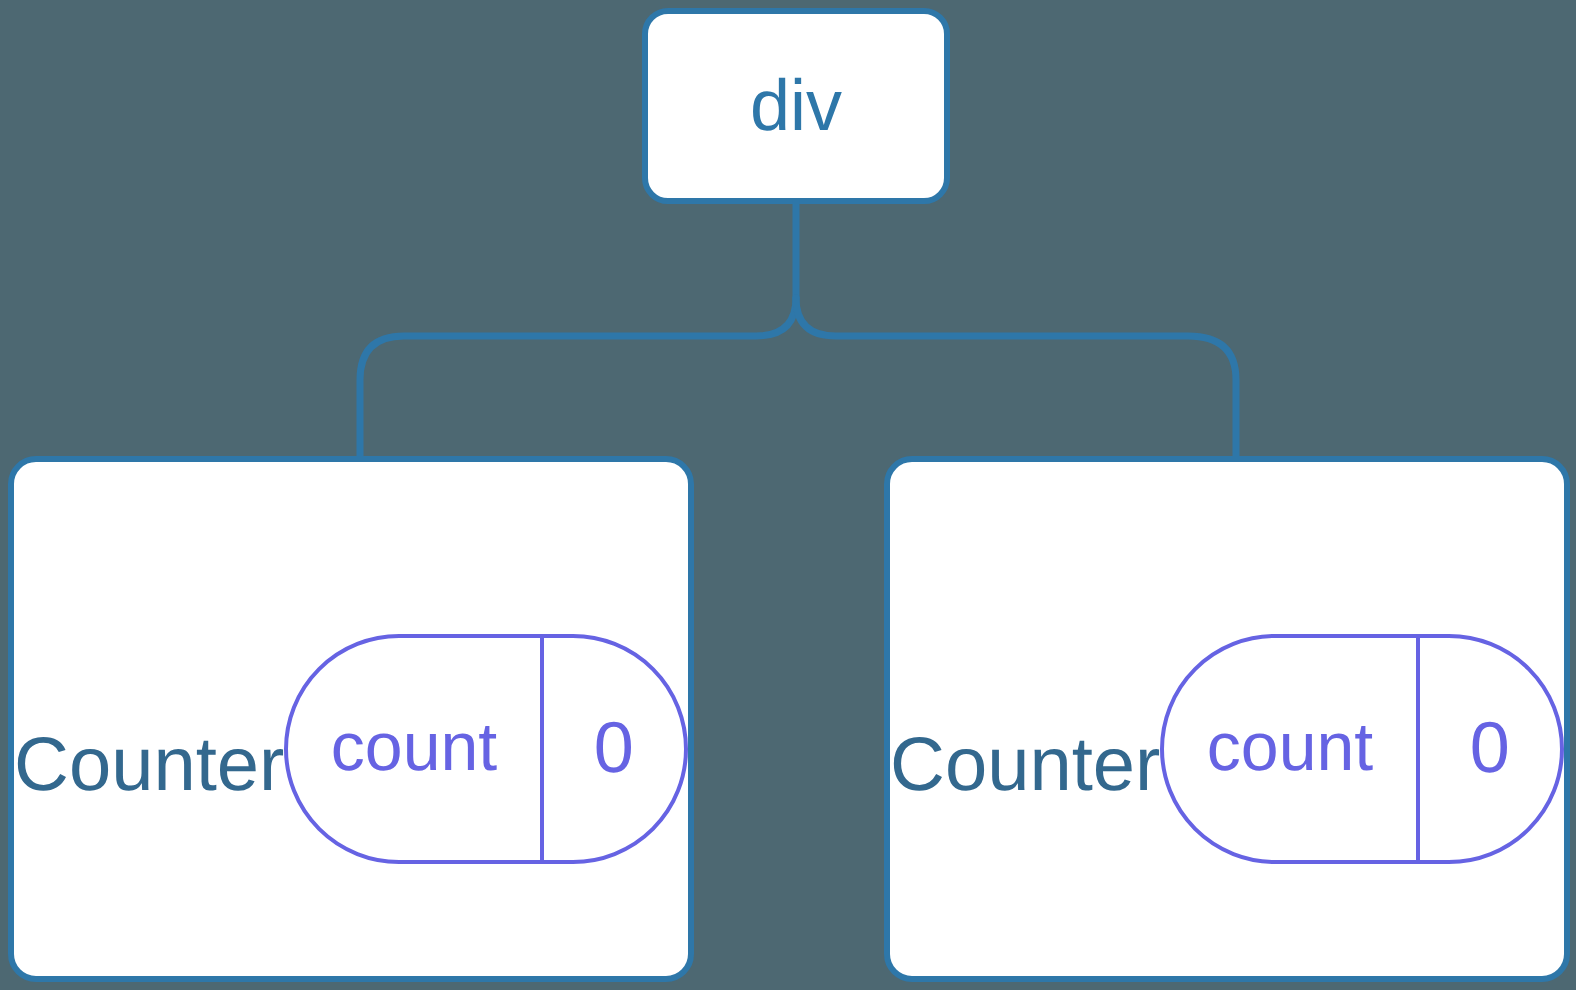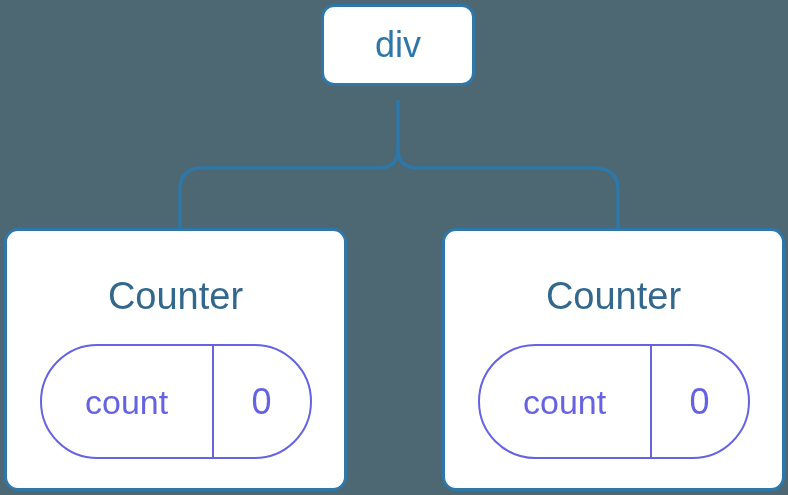"div" .root-node { height: 82px -> 98px }
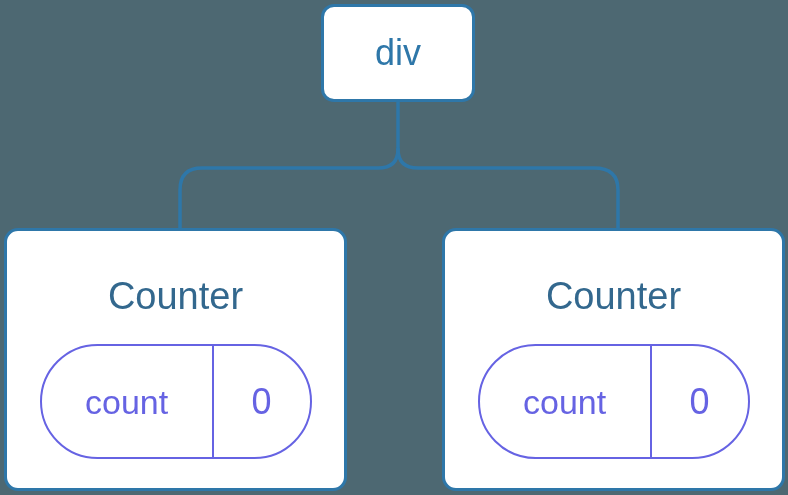"Counter" .counter-card { flex-direction: column -> none }
